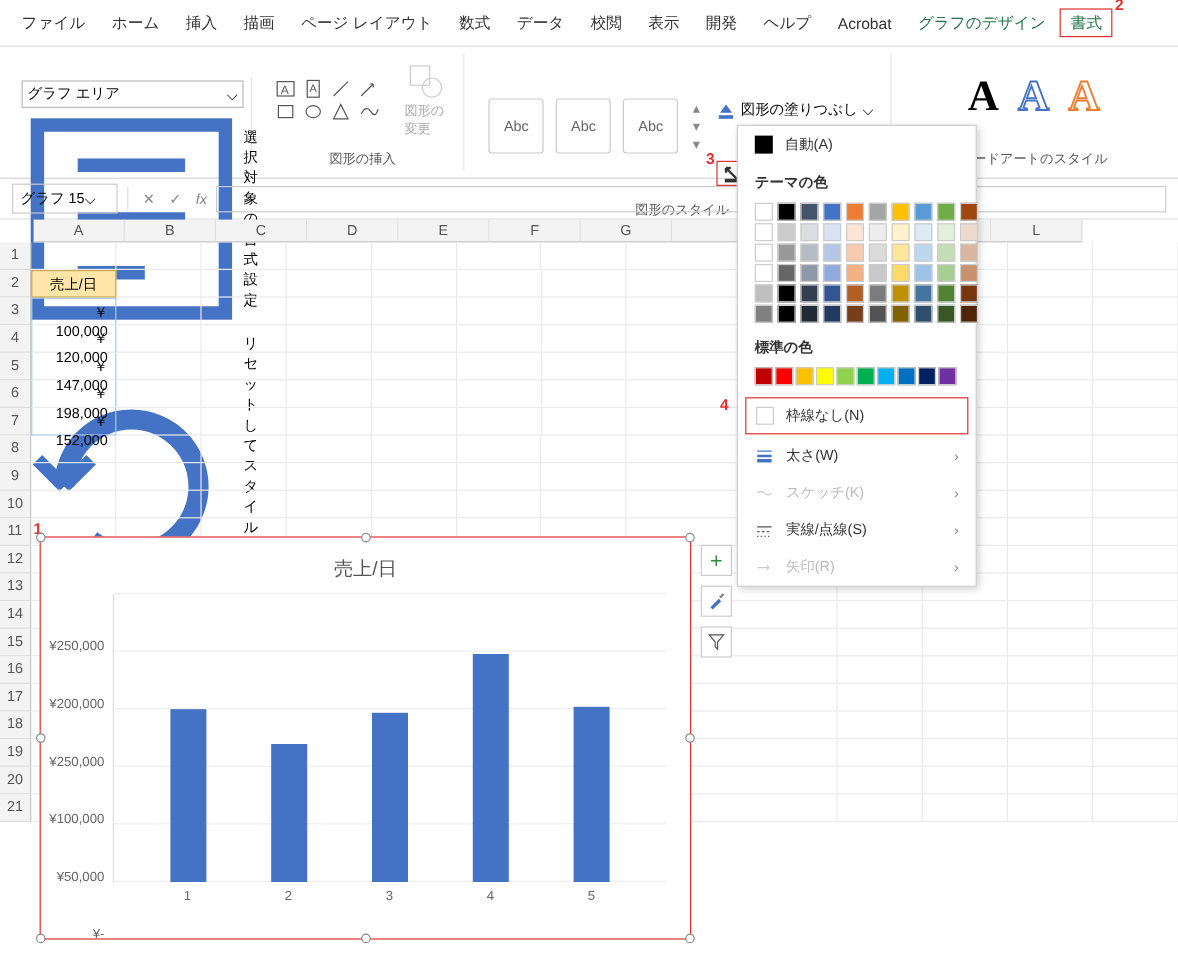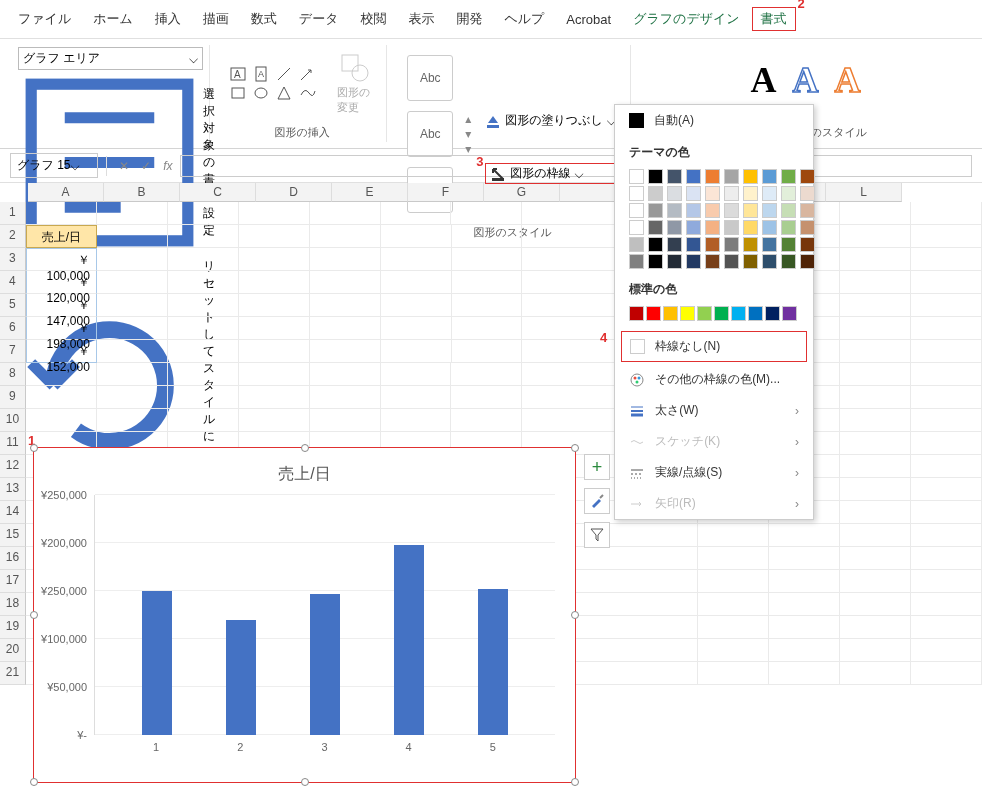"ページ レイアウト" div.menu-item { html: none -> <div>ページ レイアウト</div> }
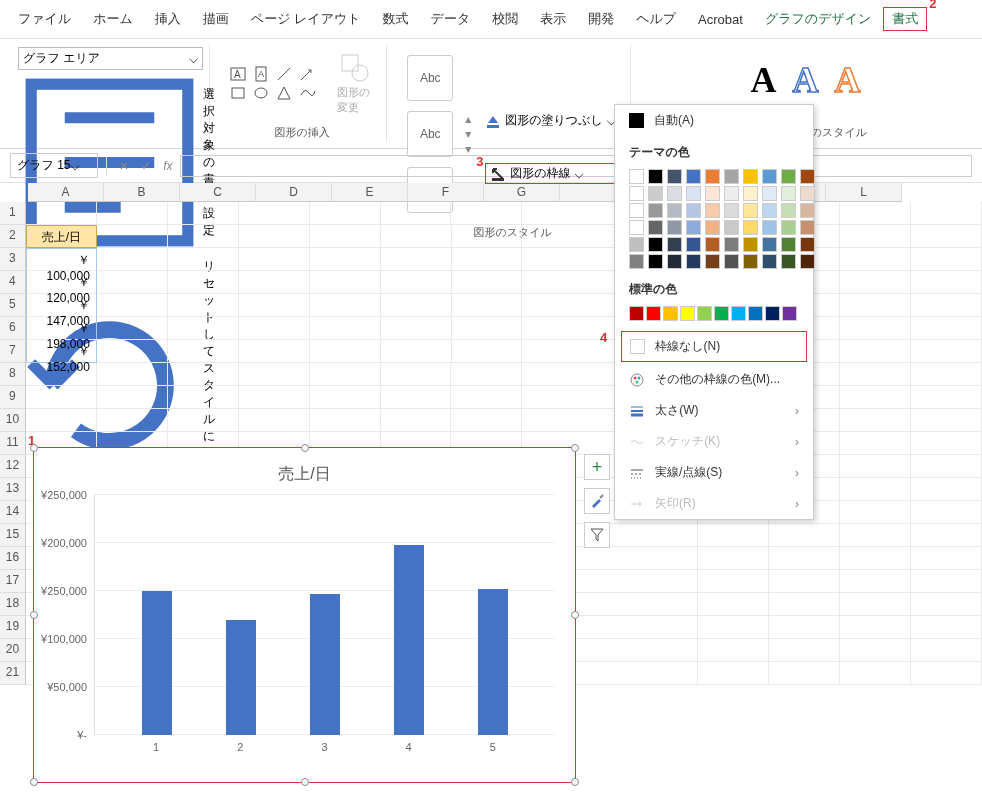"グラフ エリア" .selection-group { margin-top: none -> 20px }
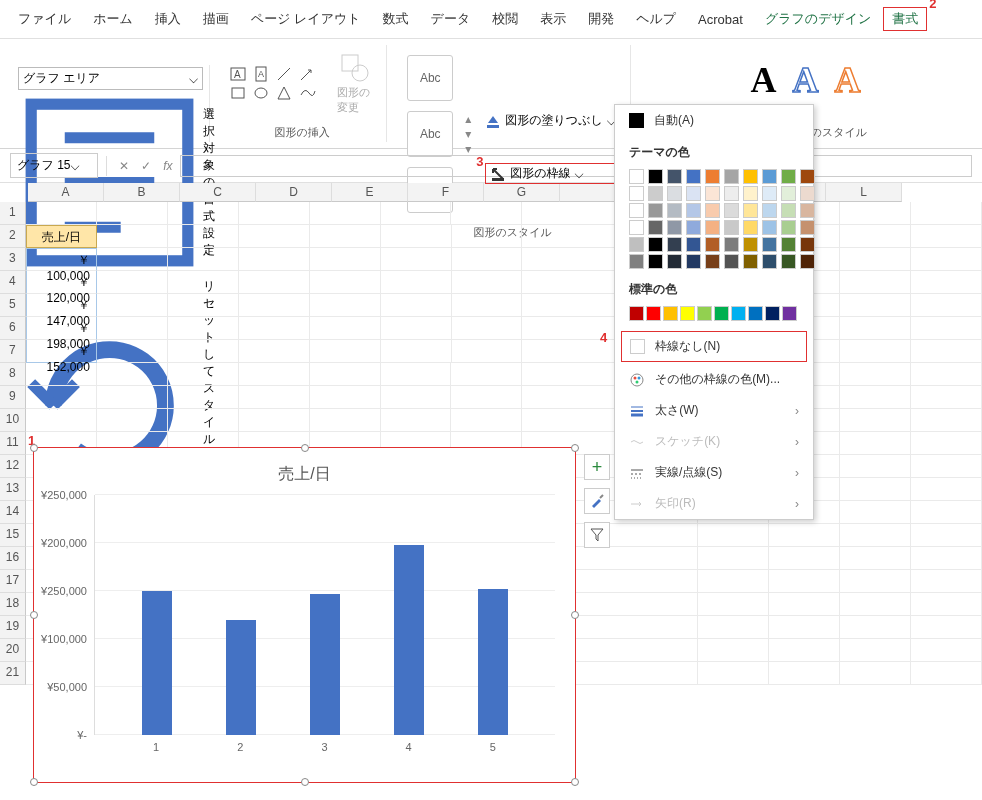"Abc" .style-thumbs { flex-direction: column -> none }
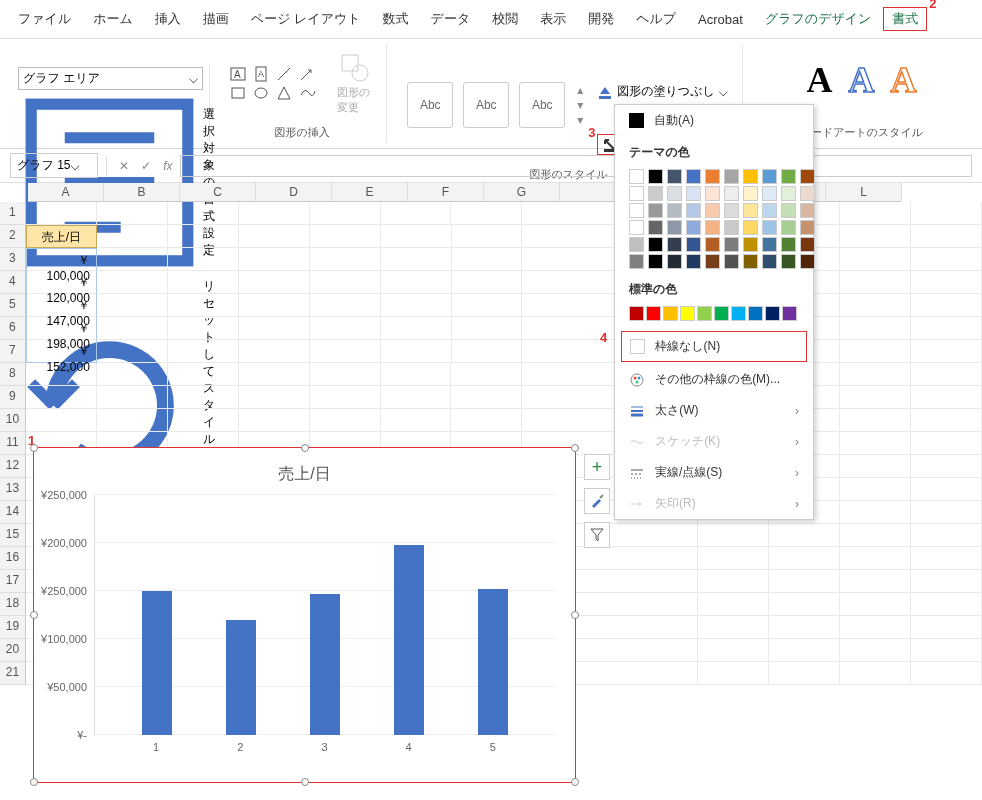"その他の枠線の色(M)..." div.dd-item { html: <div> <svg> <circle></circle> <circle></circle> <circle></circle> <circle></circle> </svg> <span>その他の枠線の色(M)...</span> </div> -> none }
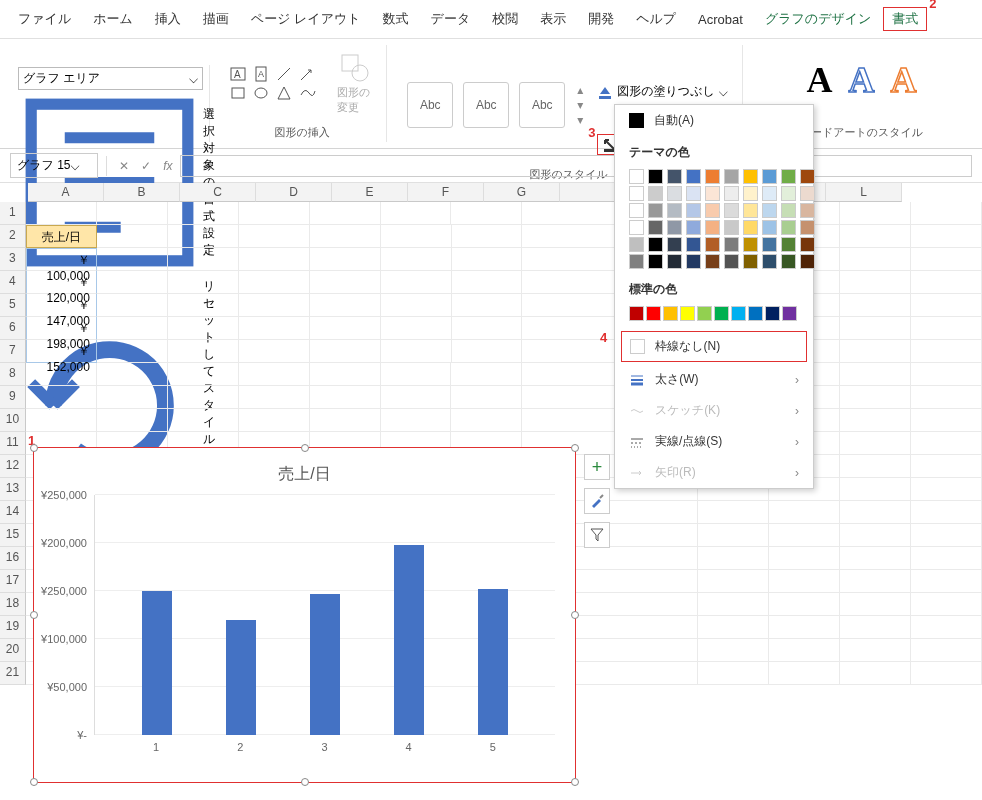"¥250,000" .chart-y-label { margin-top: none -> 44px }
